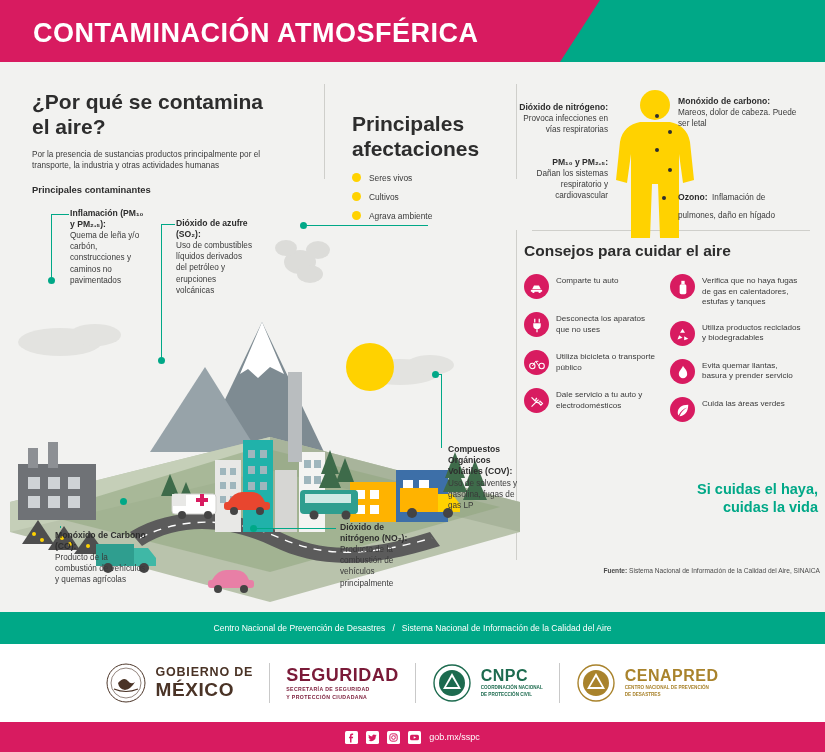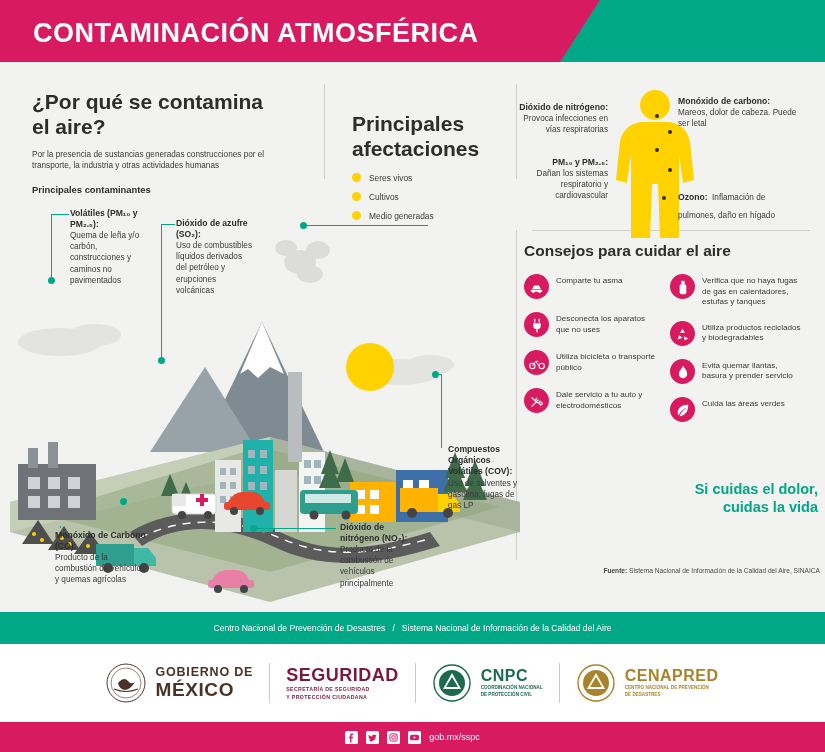"Por la presencia de sustancias" p { text: generadas construcciones -> productos principalmente }
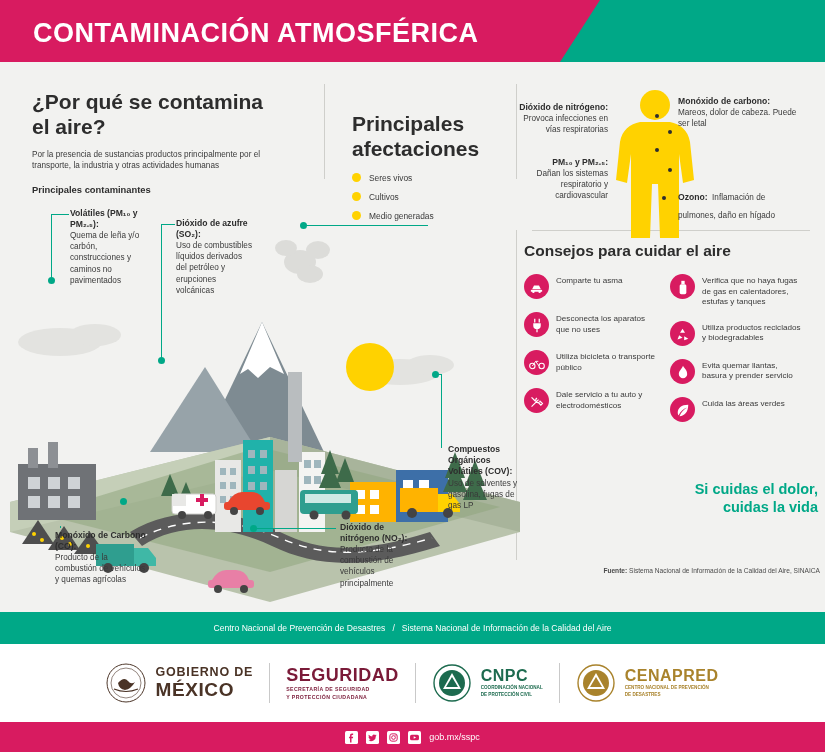"Volátiles (PM₁₀ y PM₂.₅):" div.lbl-title { text: Volátiles -> Inflamación }
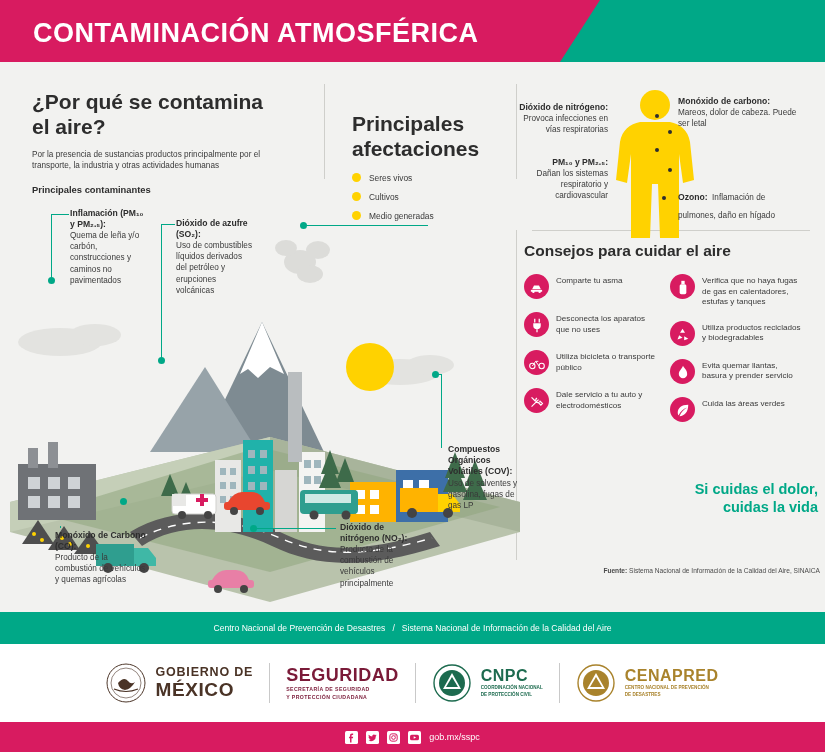"Medio generadas" span { text: Medio generadas -> Agrava ambiente }
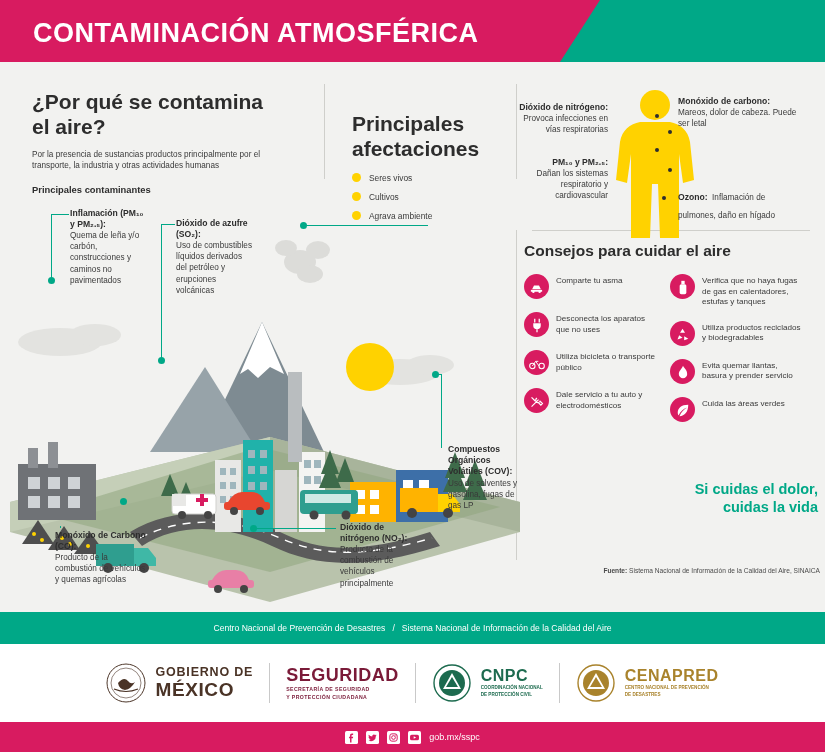"Comparte tu asma" span { text: asma -> auto }
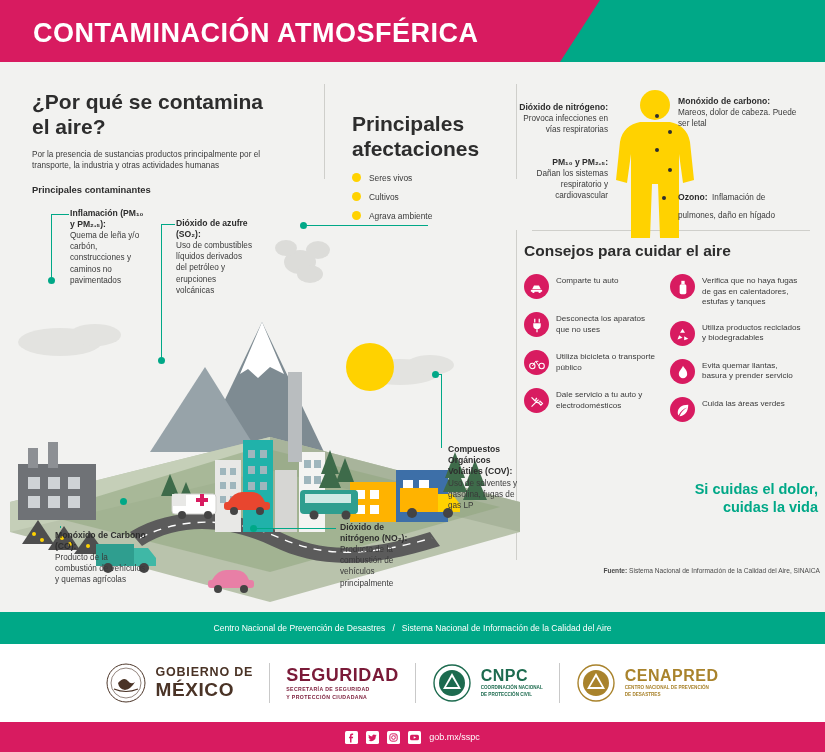"Si cuidas el dolor," div { text: dolor -> haya }
